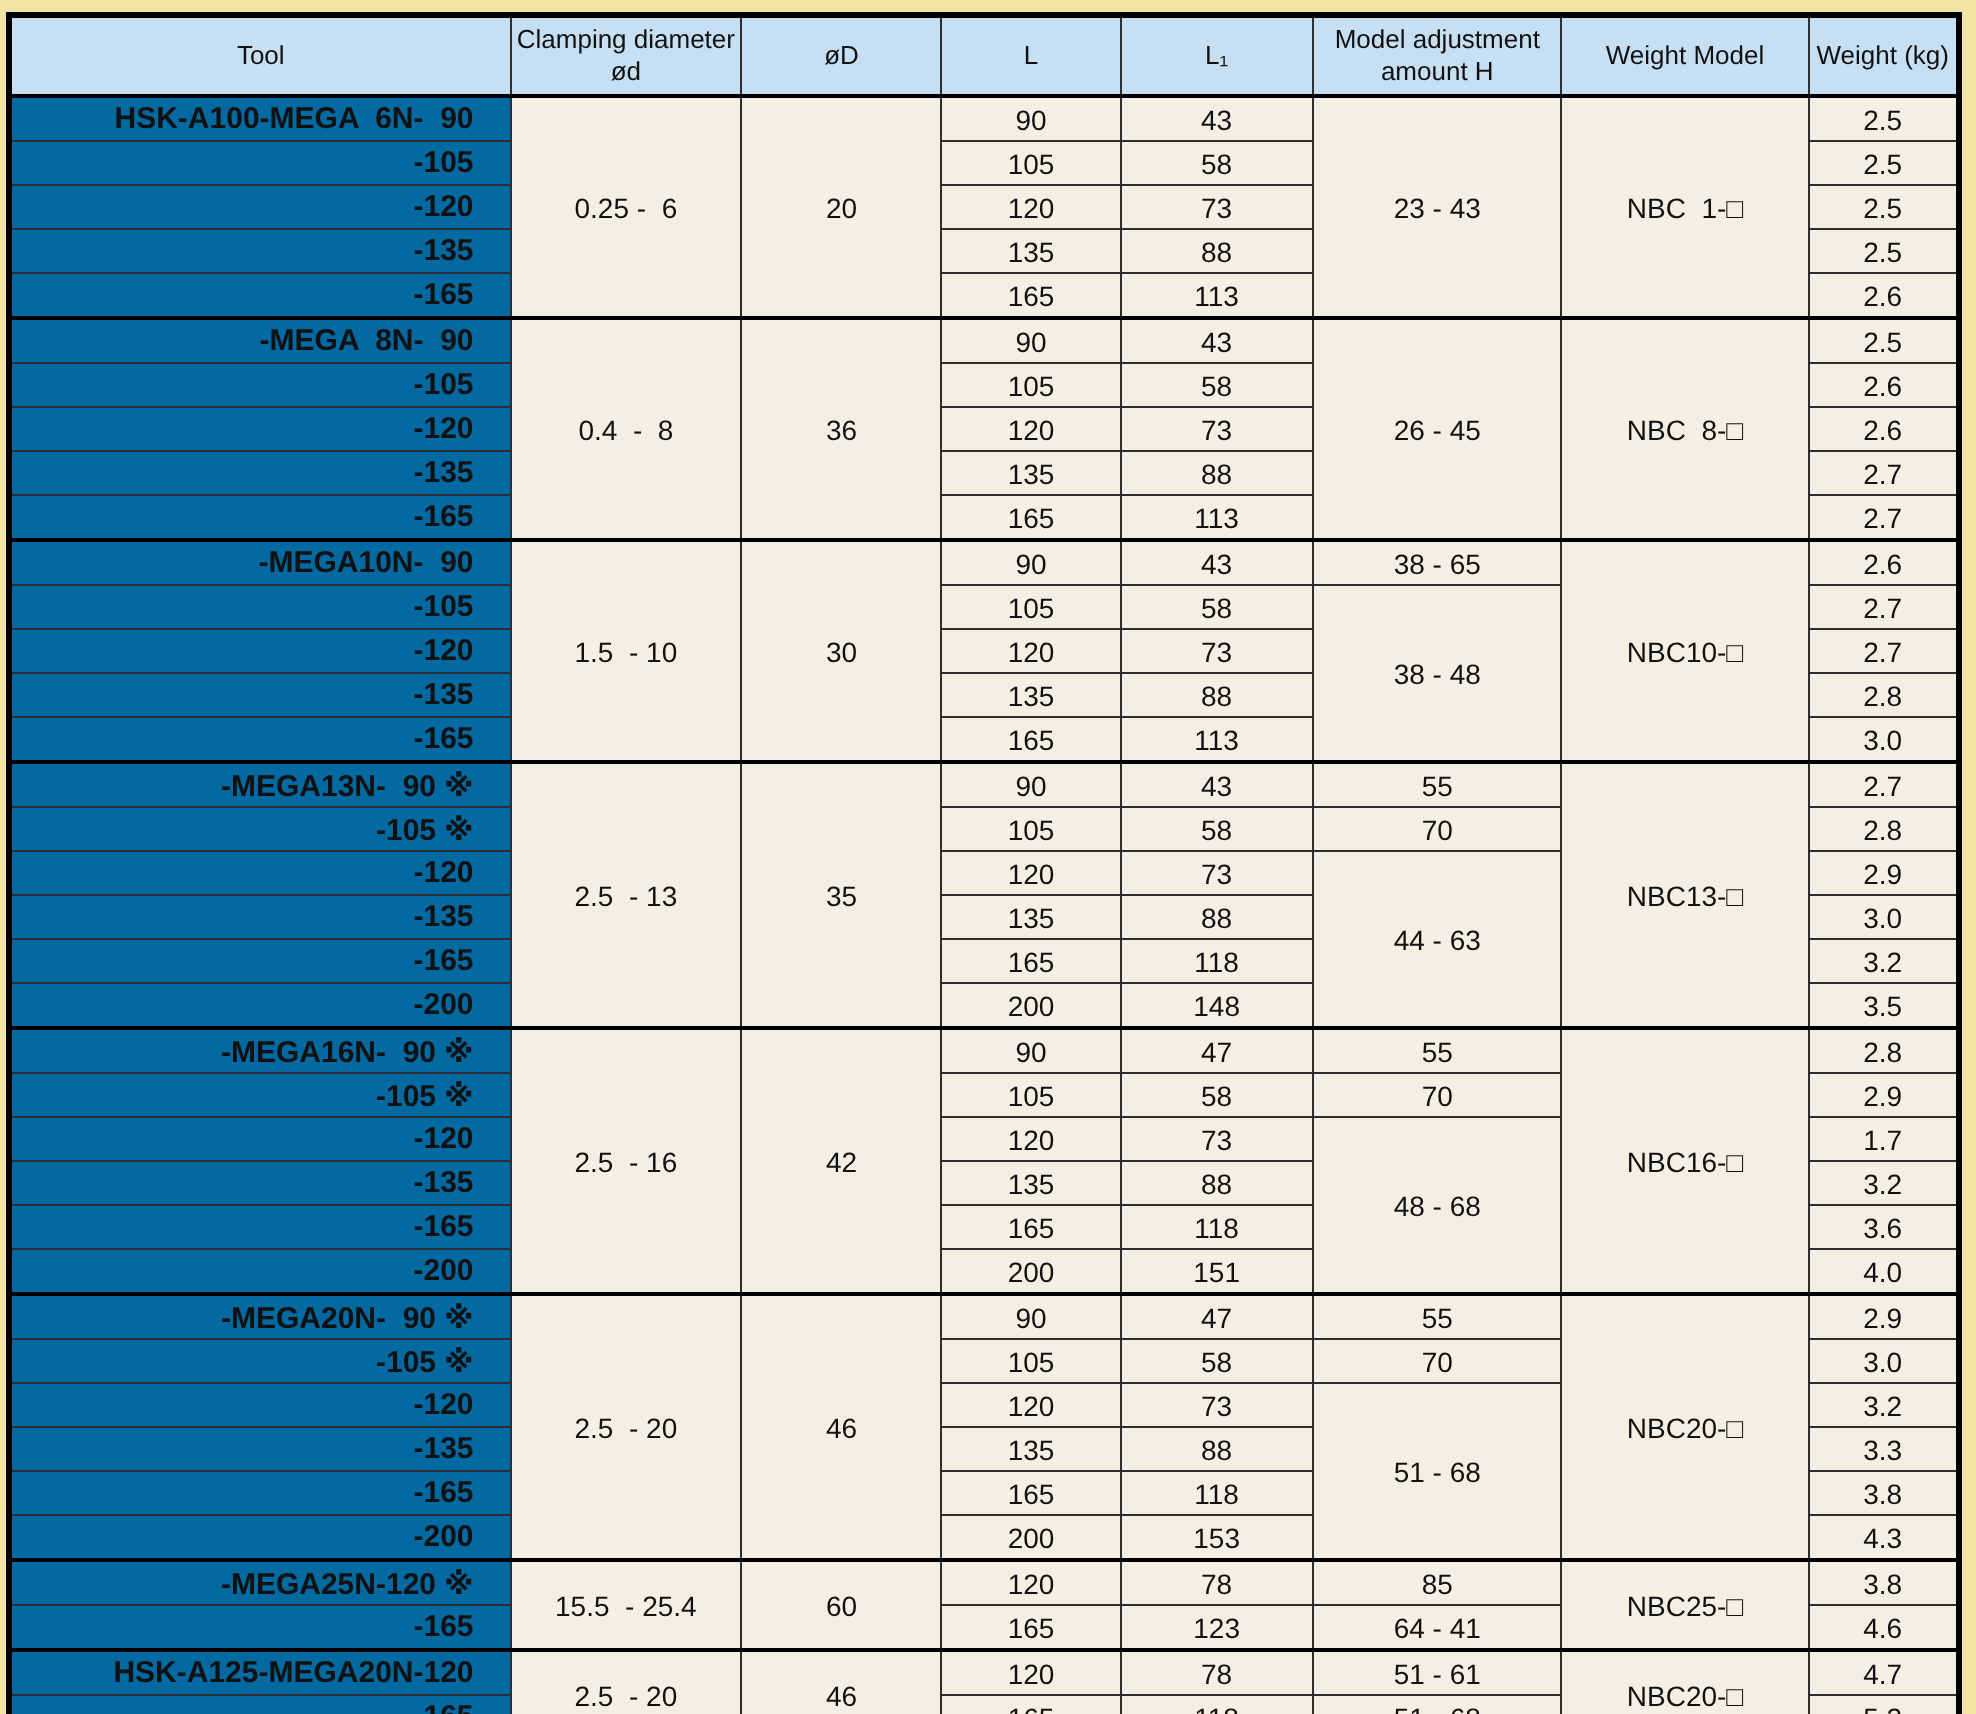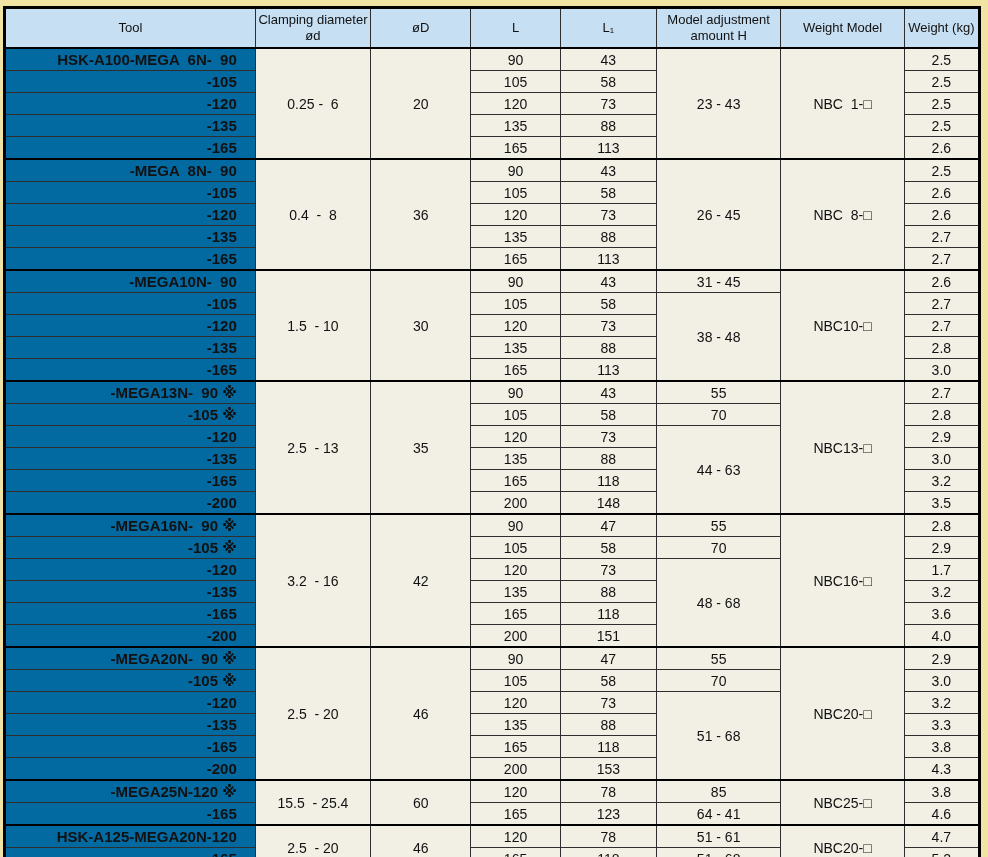"31 - 45" td { text: 31 - 45 -> 38 - 65 }
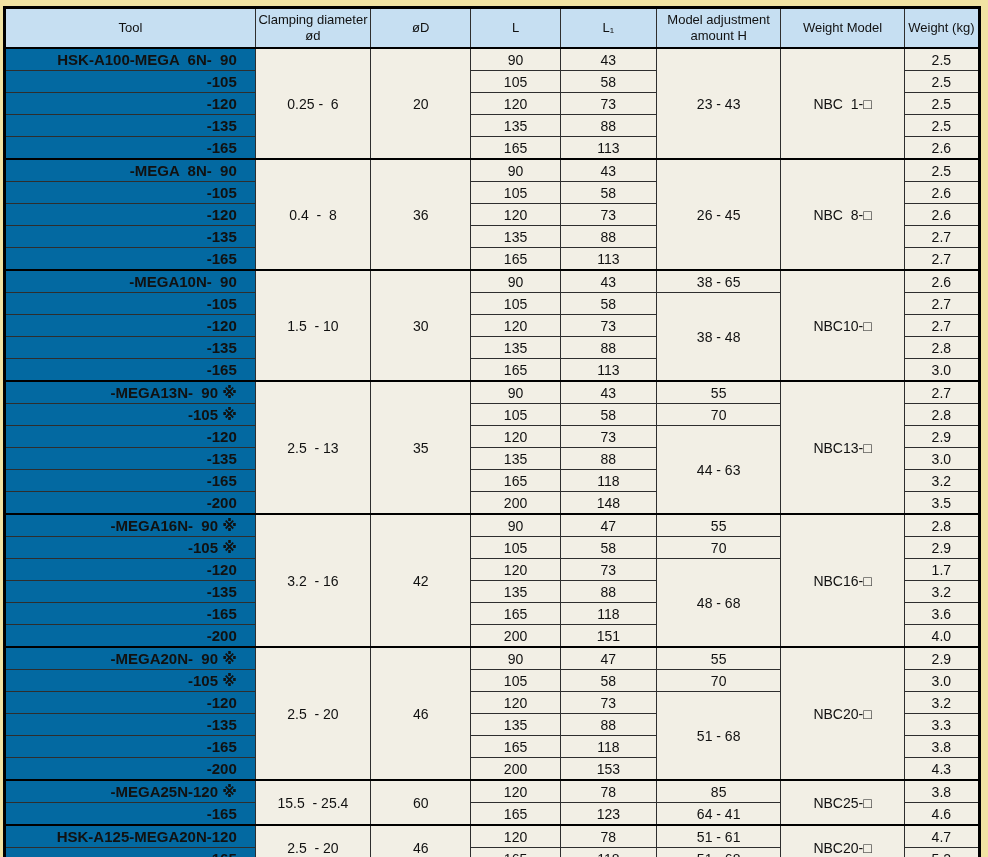"3.2 - 16" td { text: 3.2 -> 2.5 }
